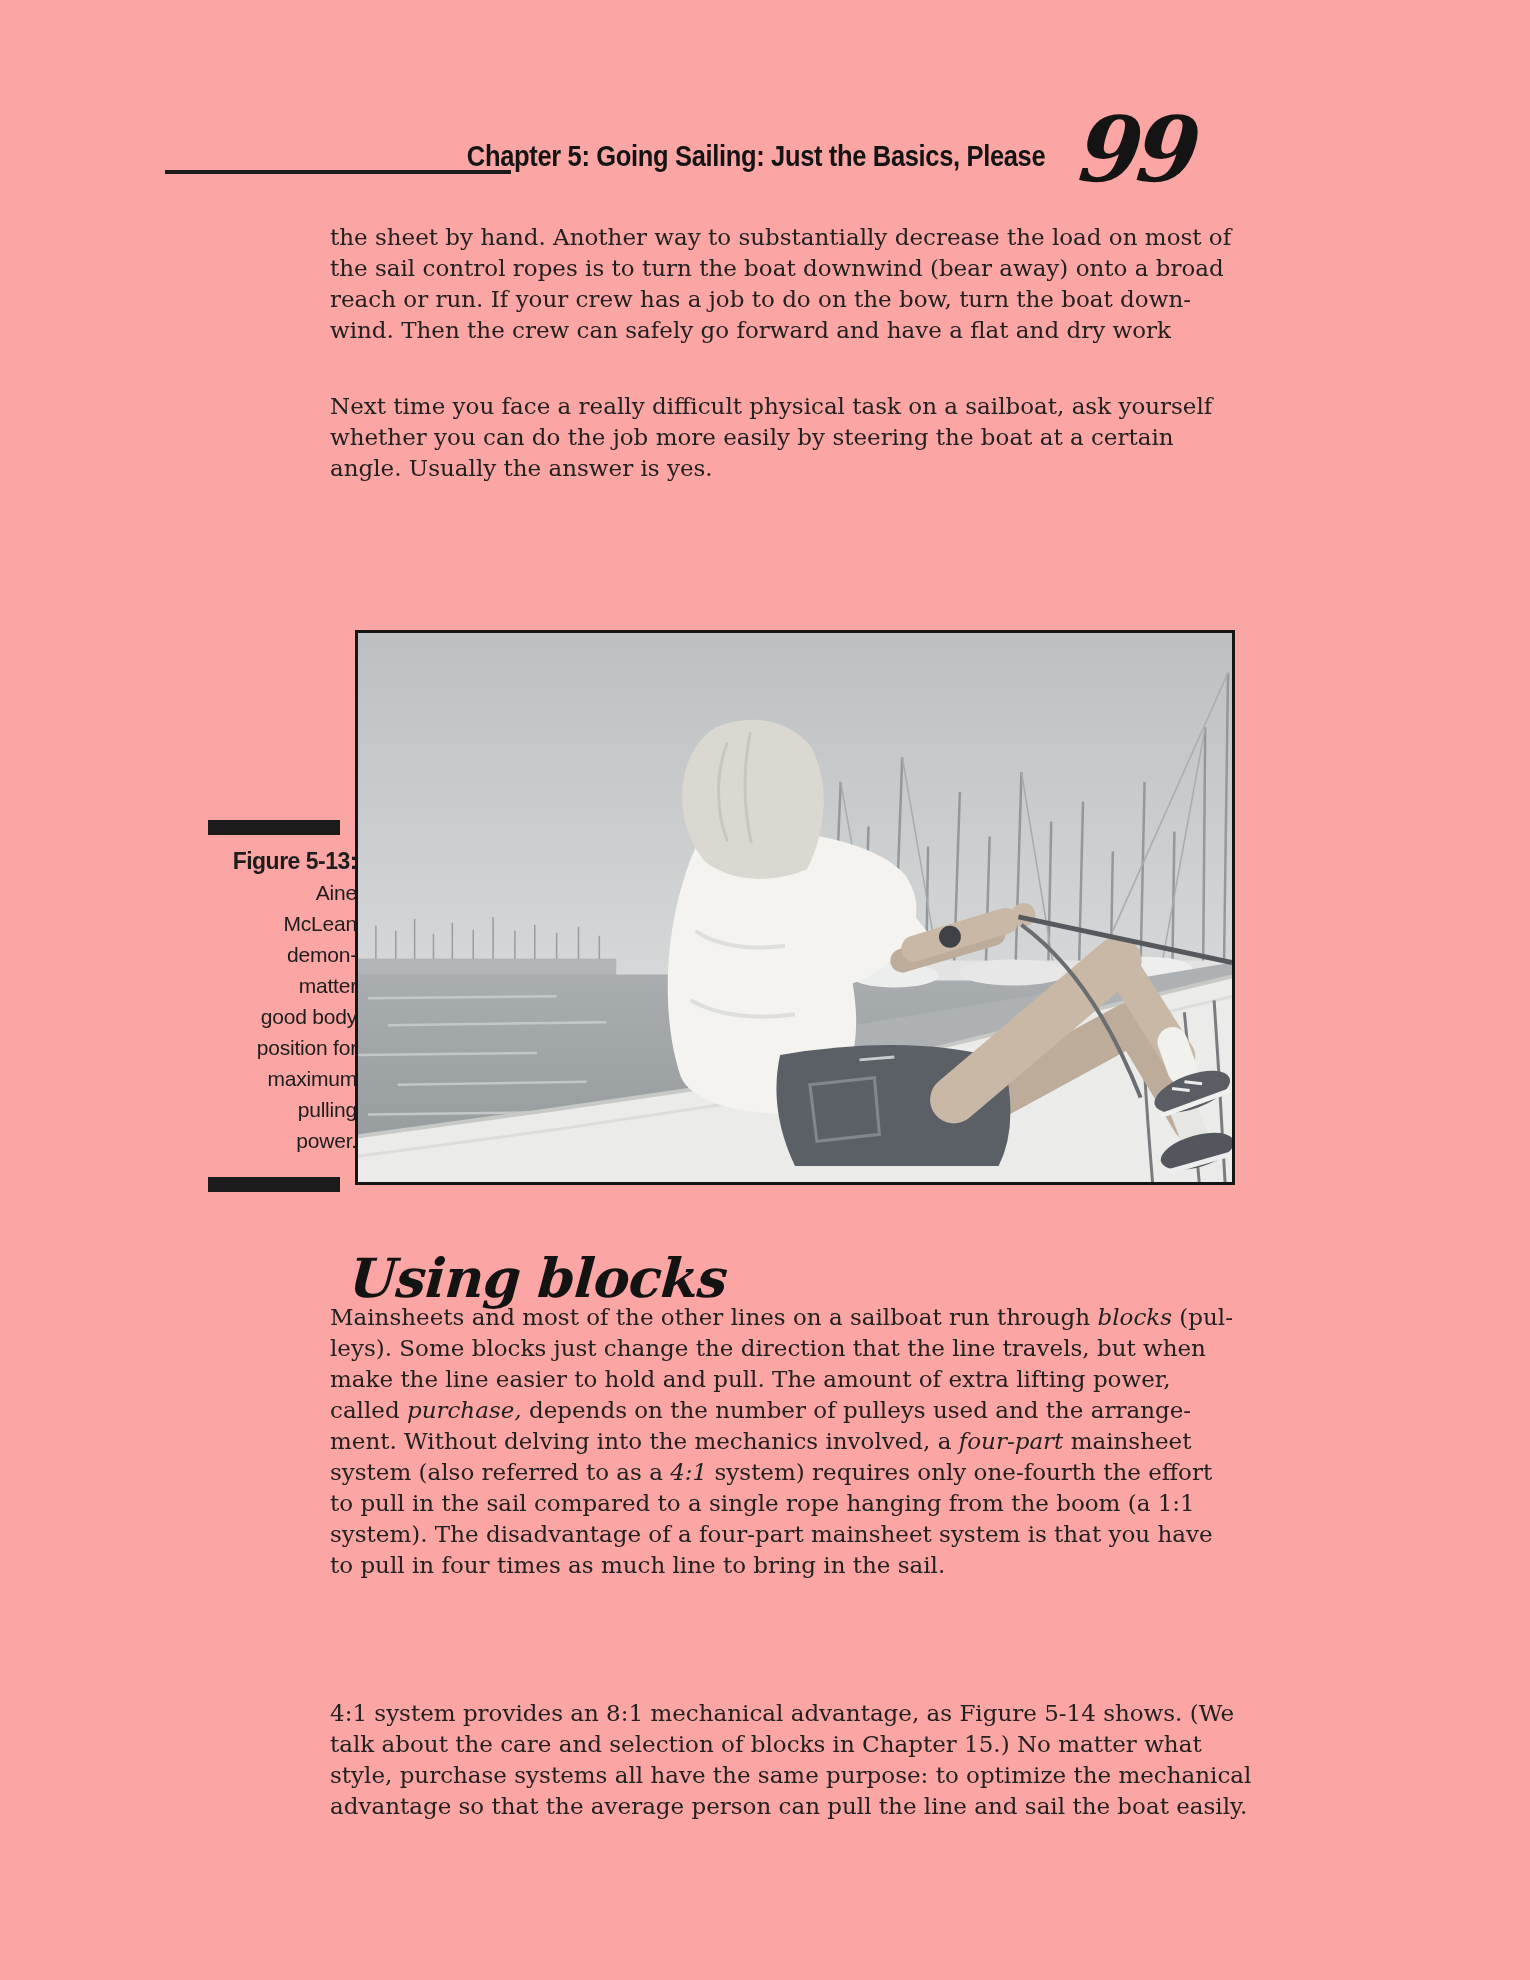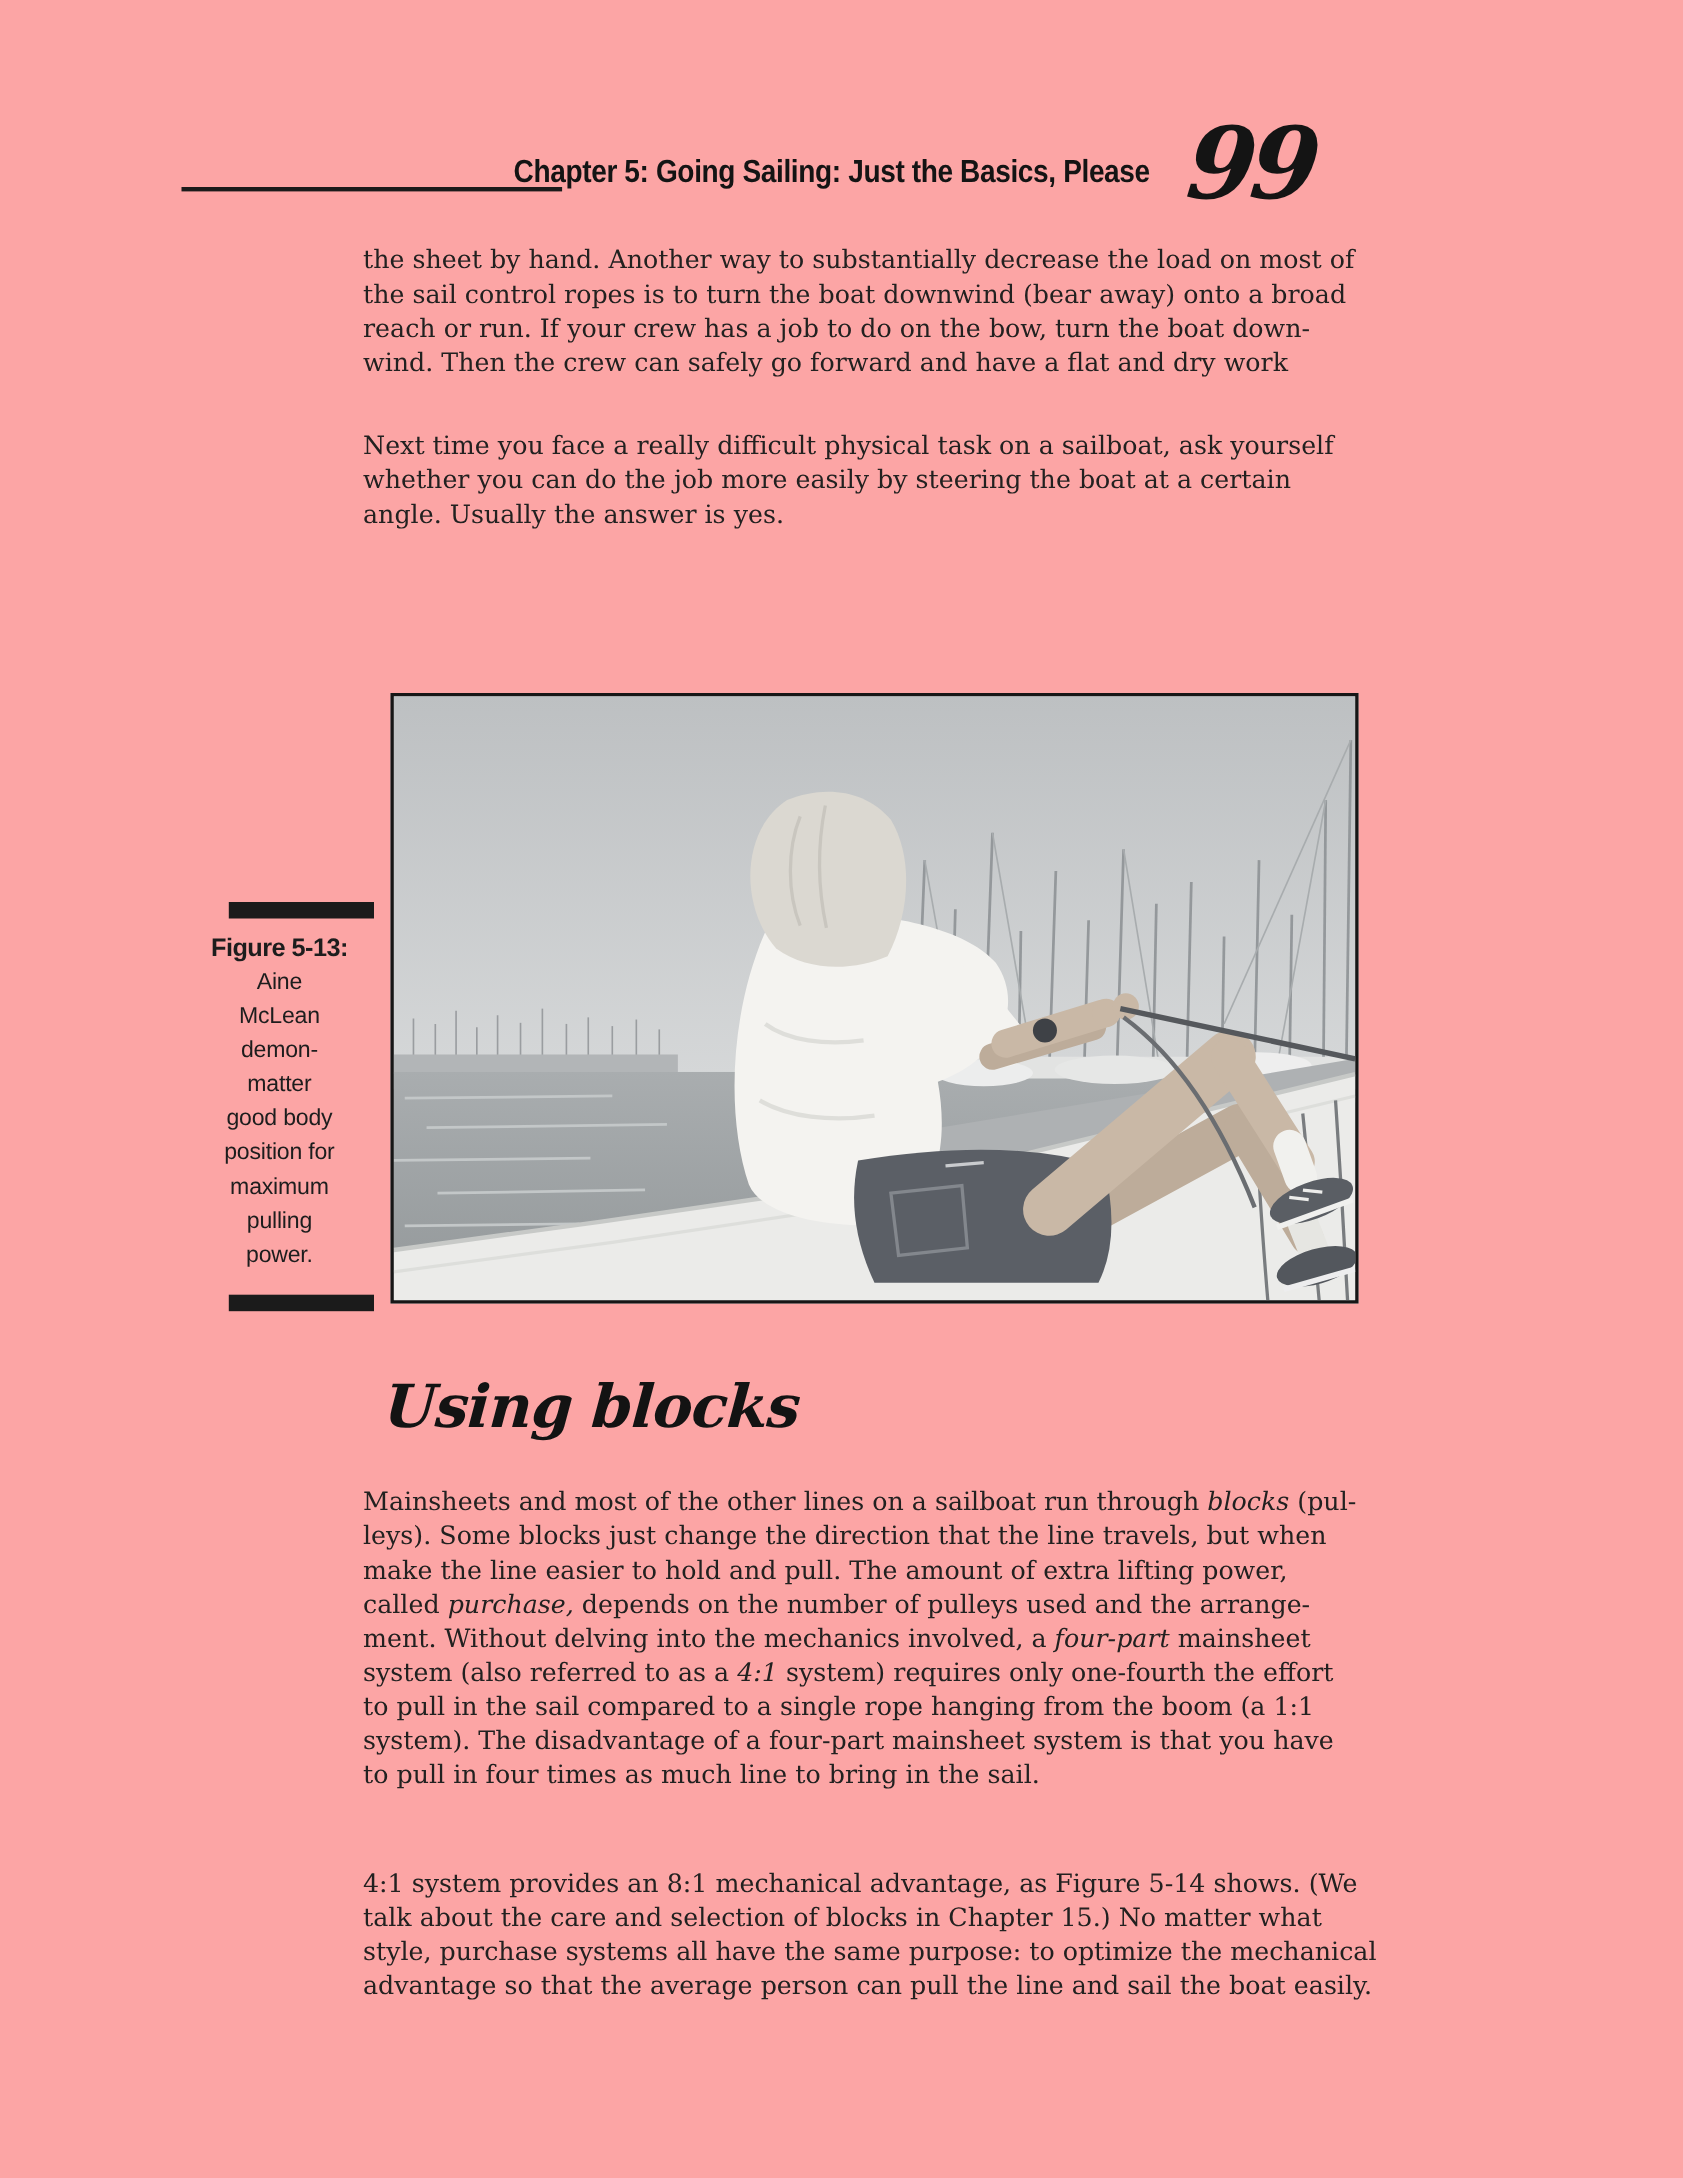"Figure 5-13:" .caption { left: 168px -> 185px; text-align: center -> right }
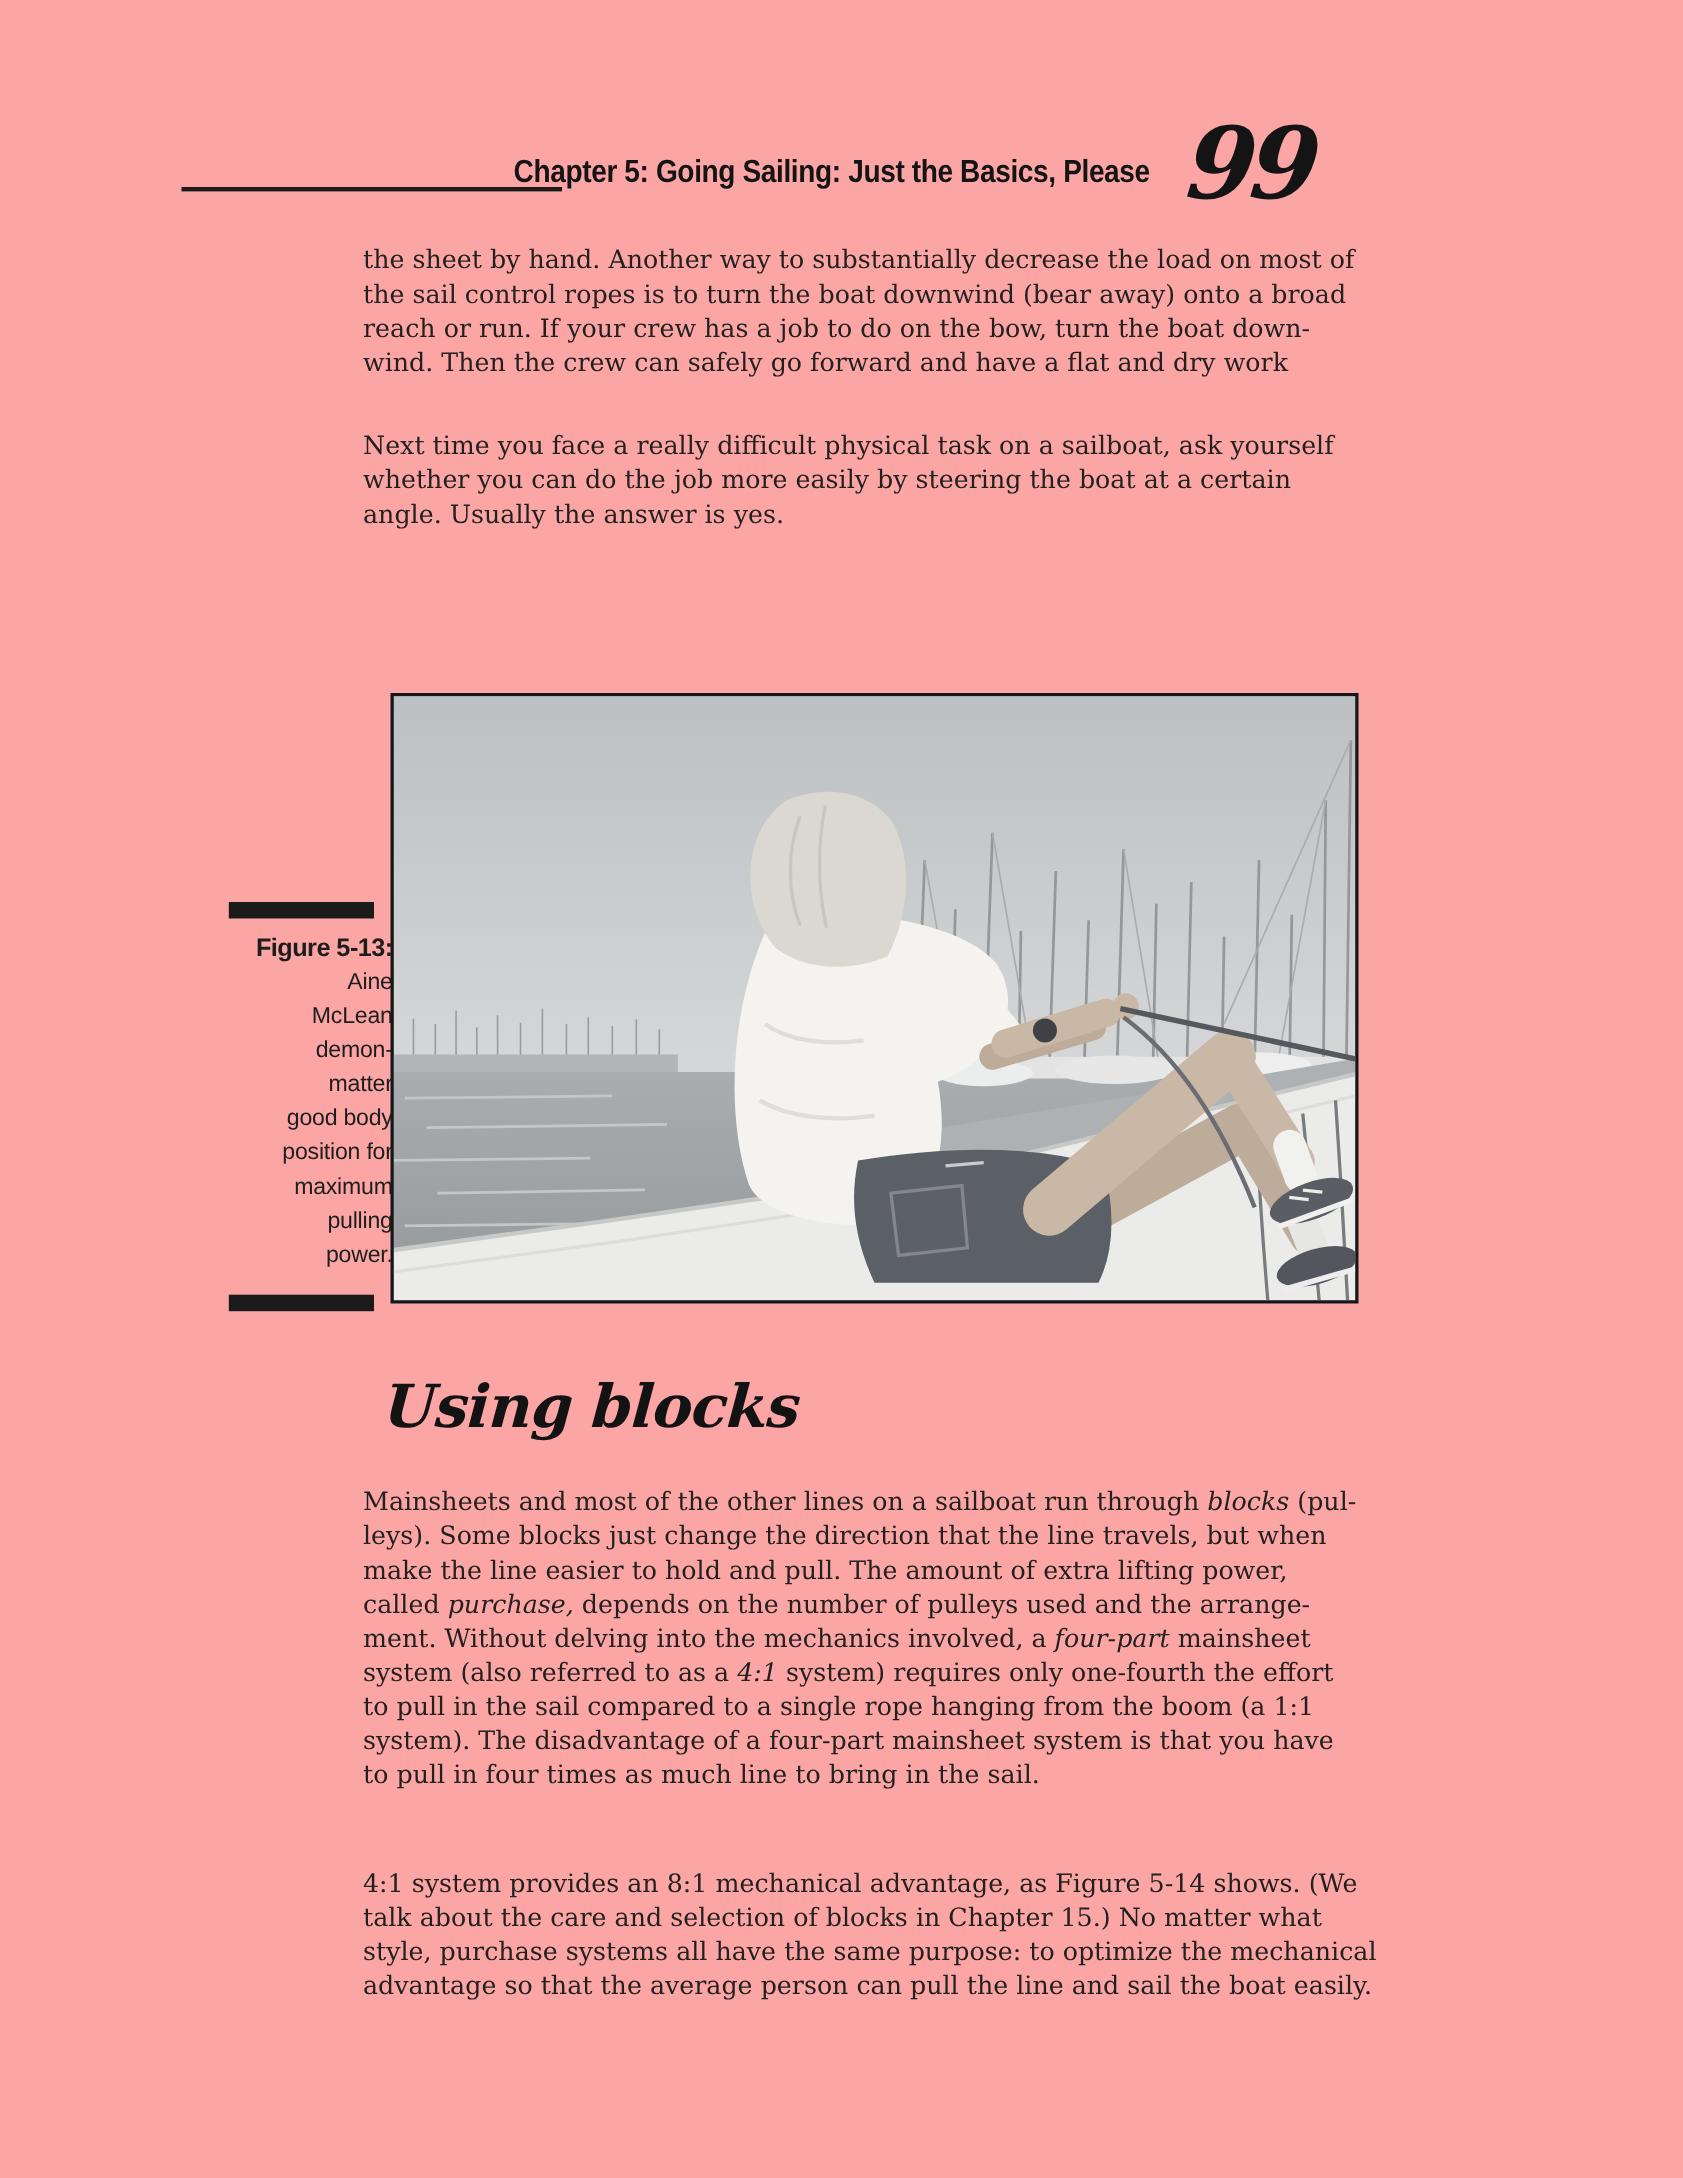"Mainsheets and most of the" #para-3 { top: 1351px -> 1302px }
